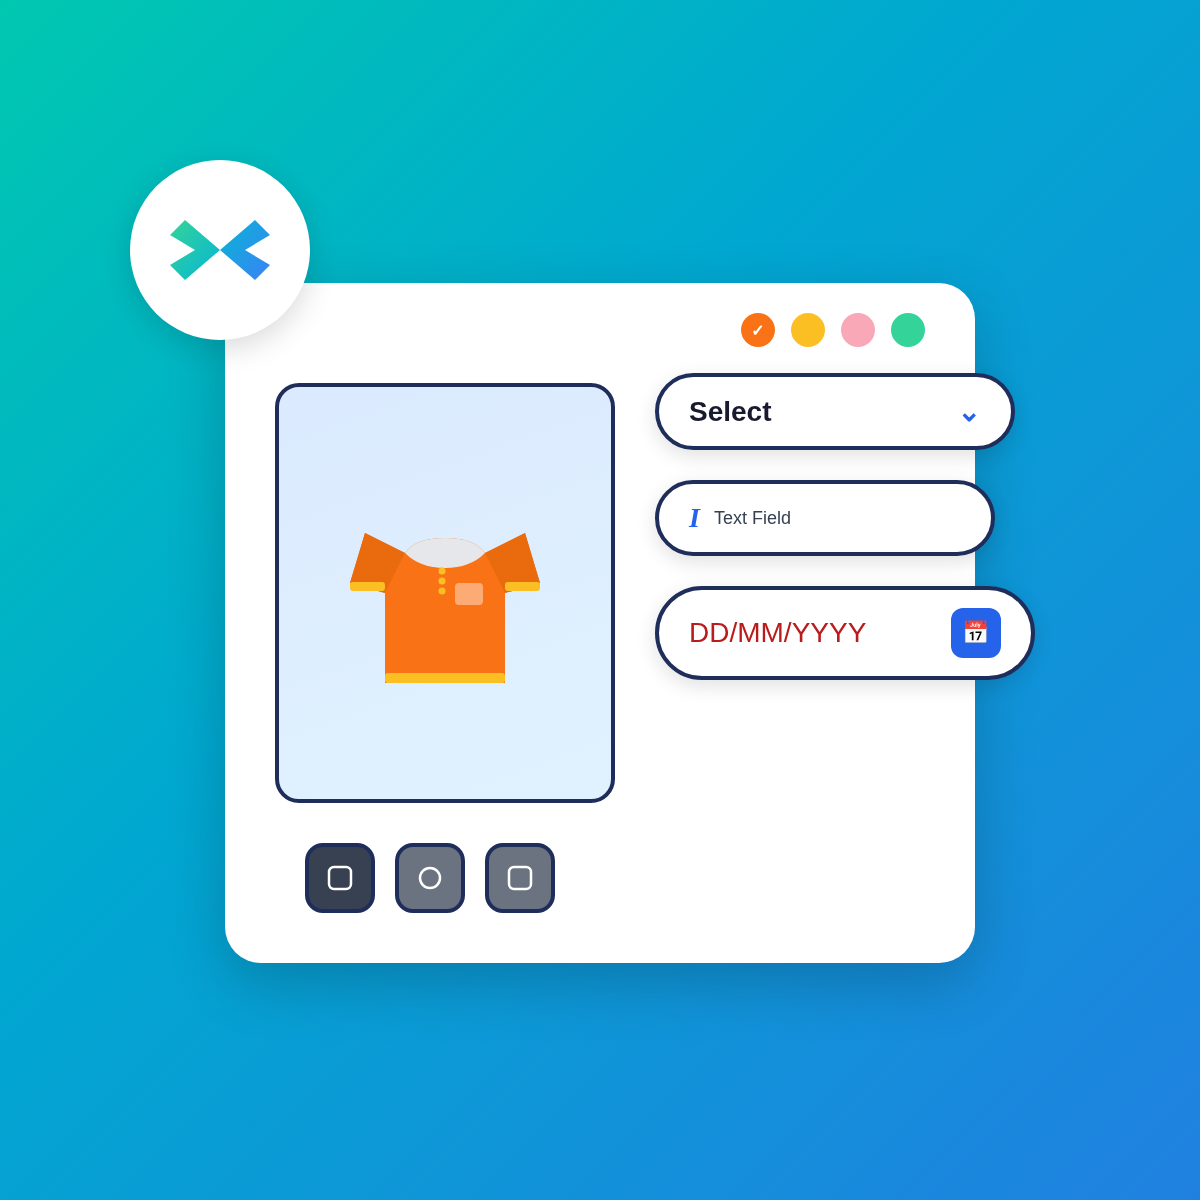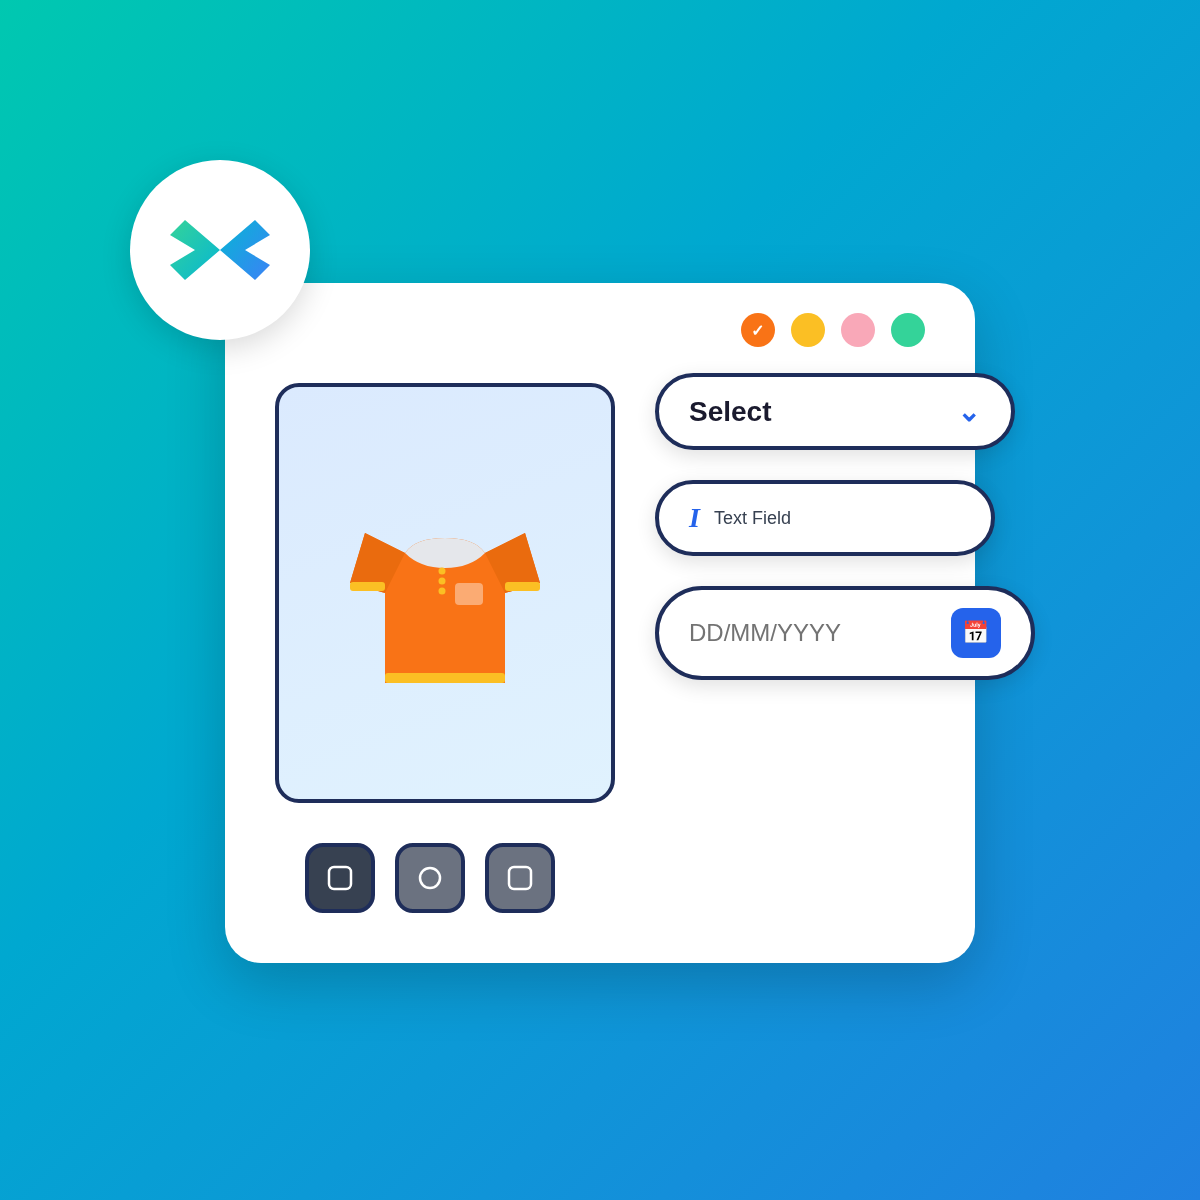"DD/MM/YYYY" .date-label { color: #737373 -> #b91c1c; font-size: 24px -> 28px }
